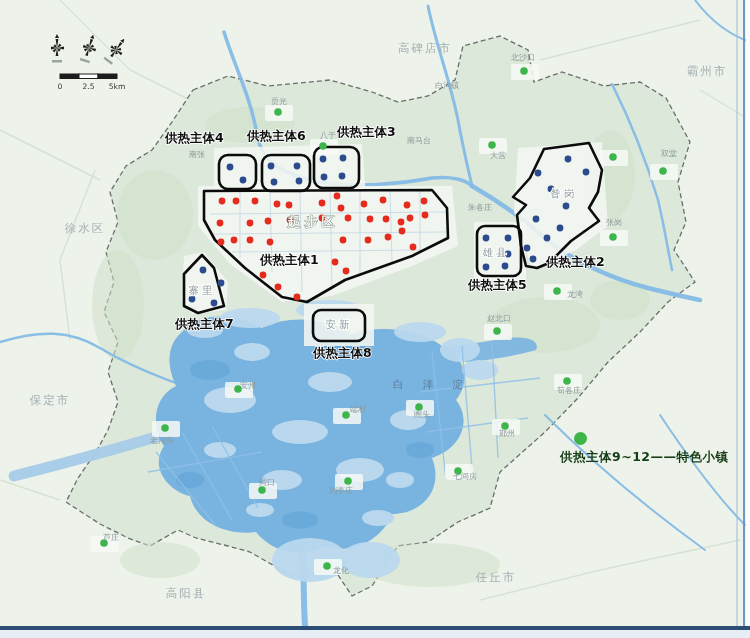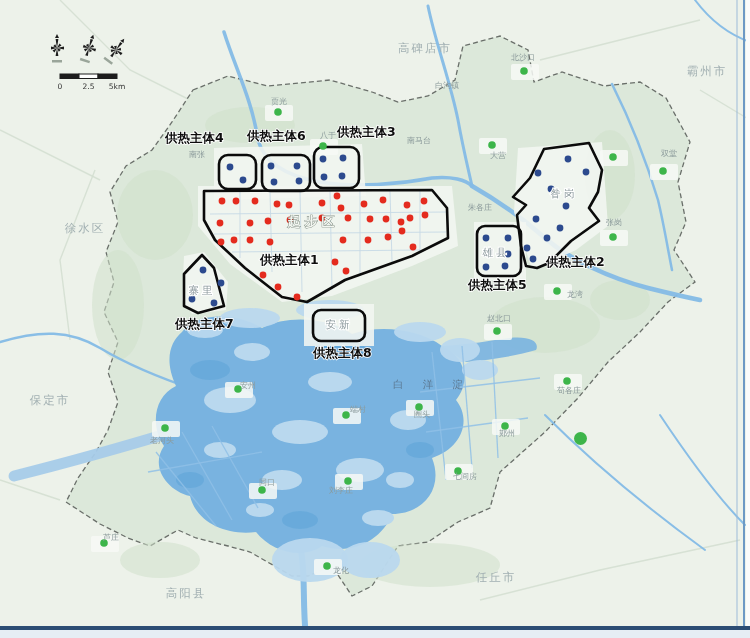"供热主体9~12——特色小镇" span.txt { html: none -> <span>供热主体9~12——特色小镇</span> }
